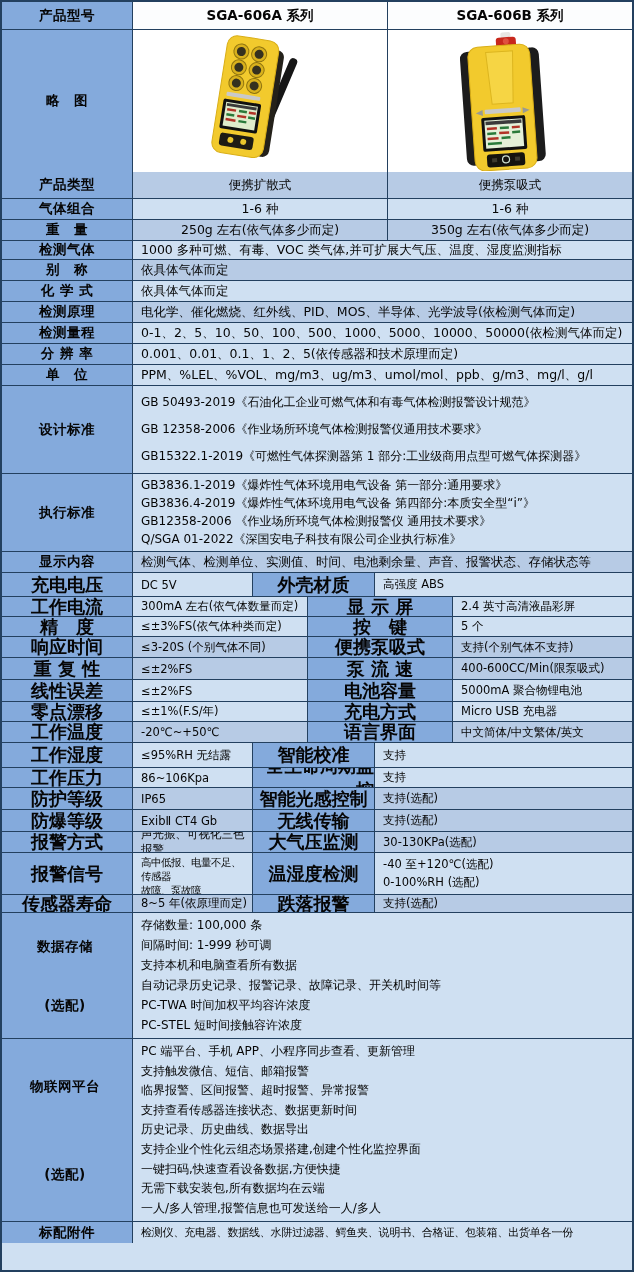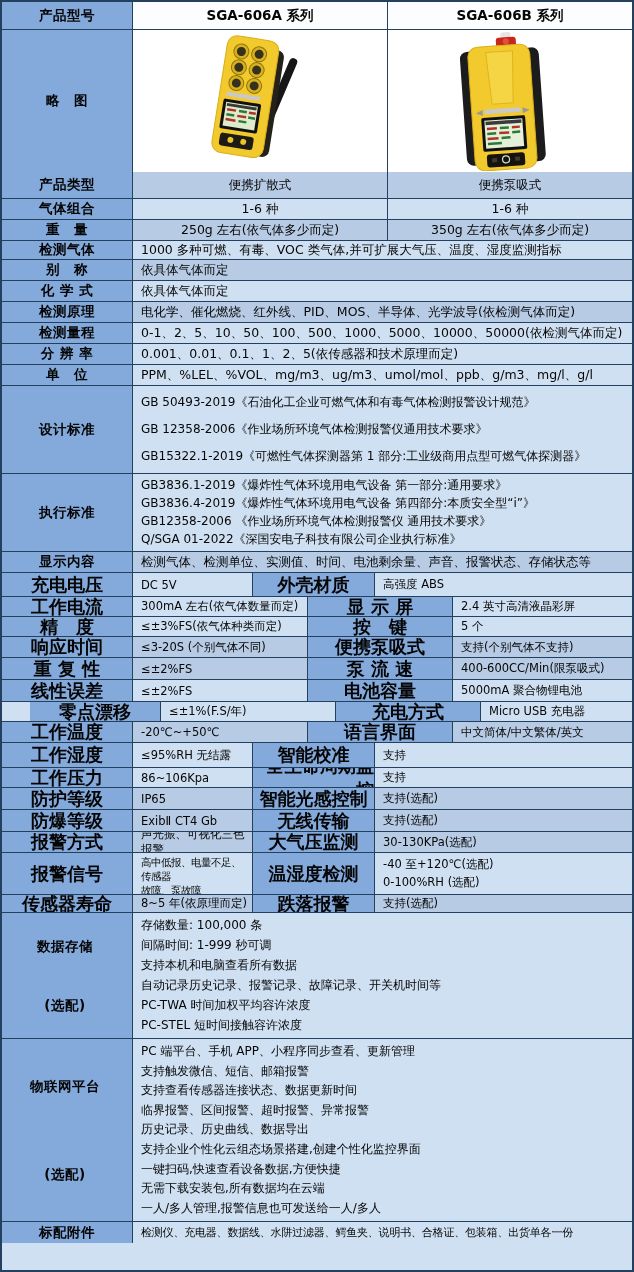"零点漂移" div.row { padding-left: 28px -> none }
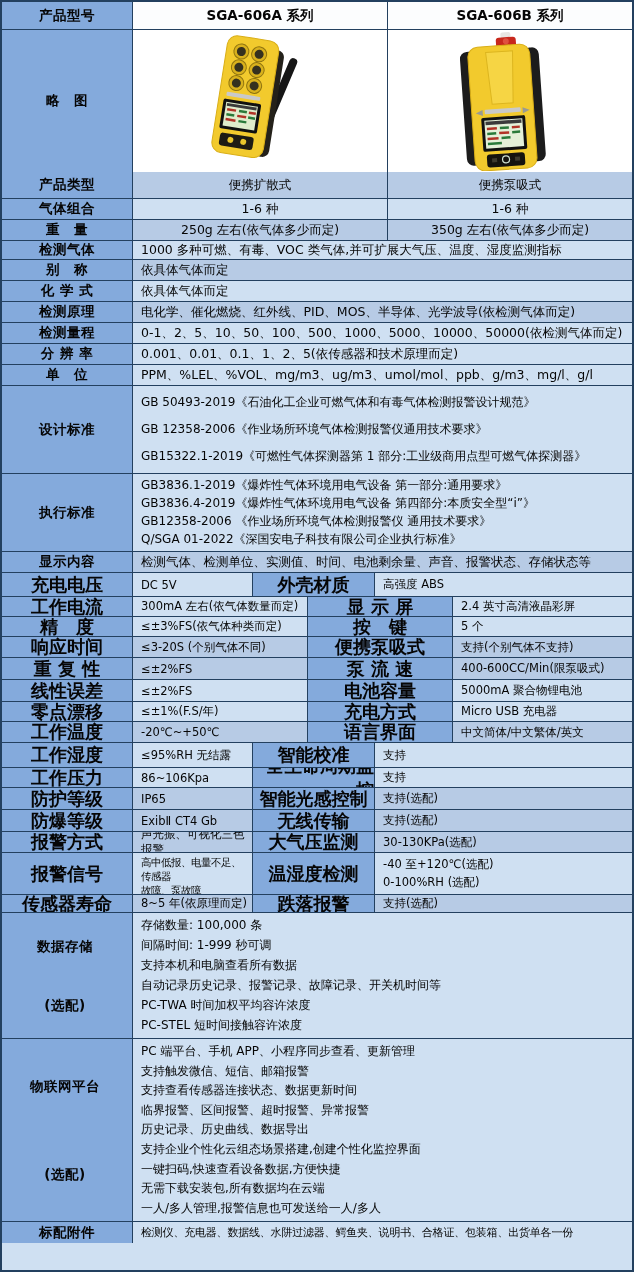"支持查看传感器连接状态、数据更新时间" div { order: before "临界报警、区间报警、超时报警、异常报警" -> after "临界报警、区间报警、超时报警、异常报警" }
